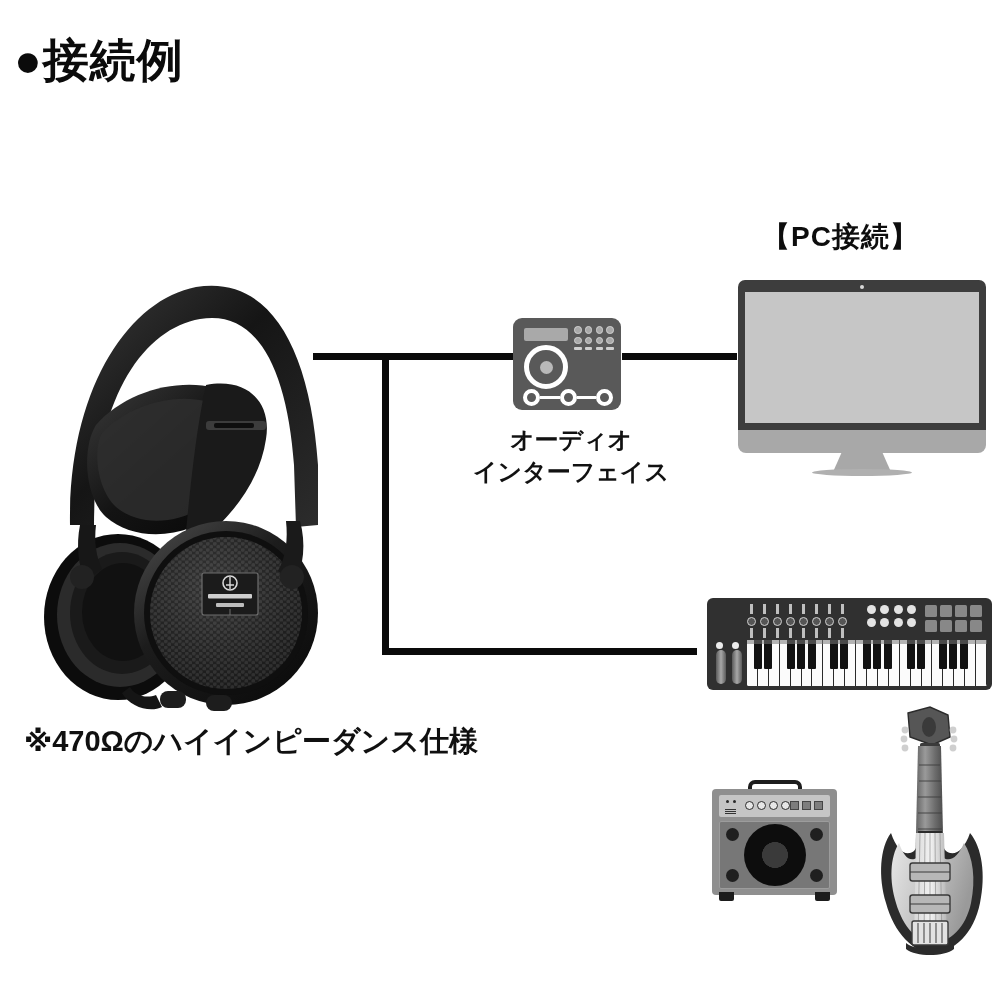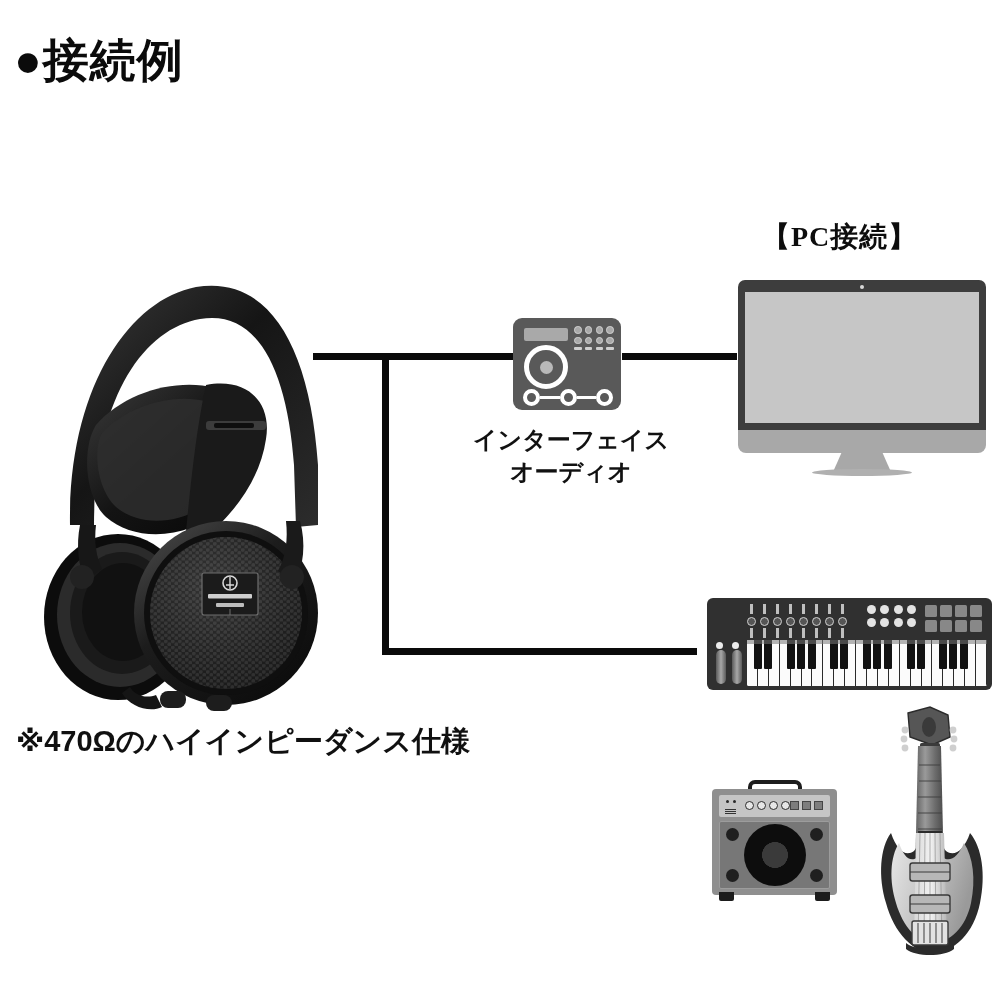"【PC接続】" .heading { font-family: Liberation Serif, serif -> none }
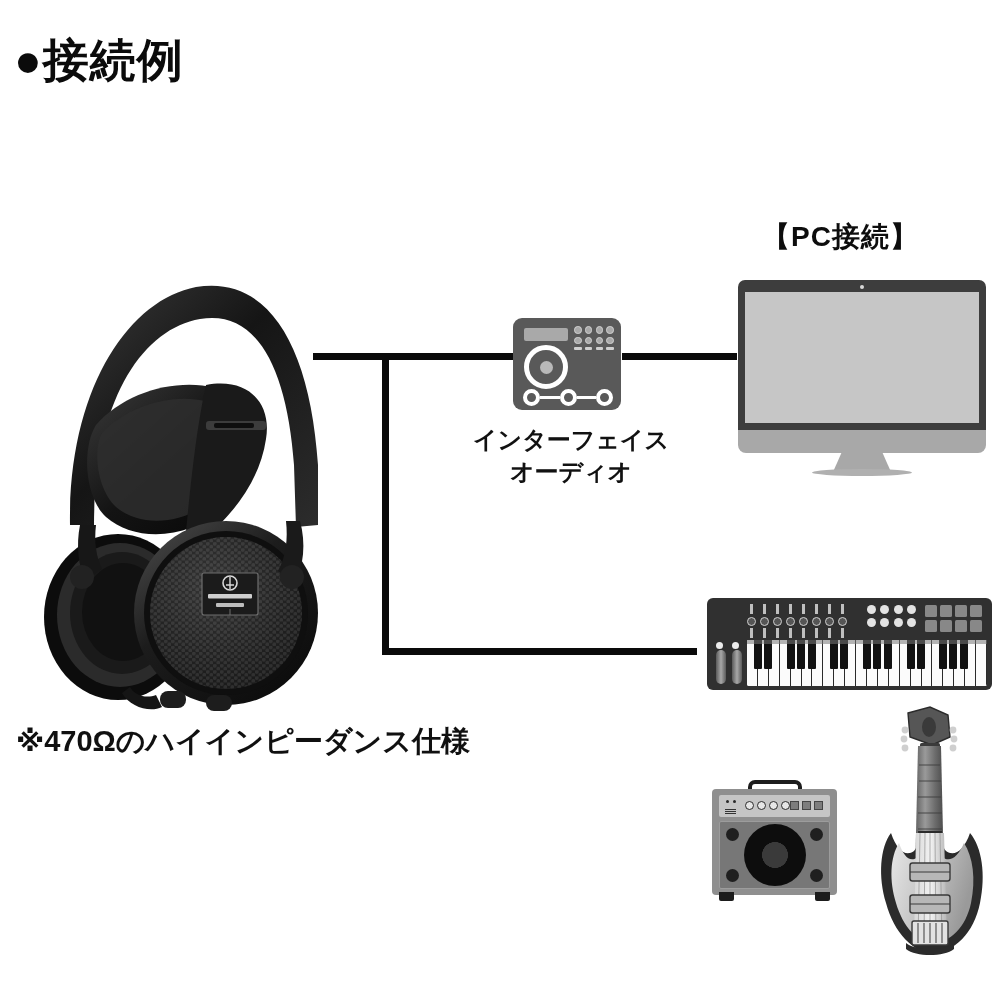"インターフェイス" div { order: before "オーディオ" -> after "オーディオ" }
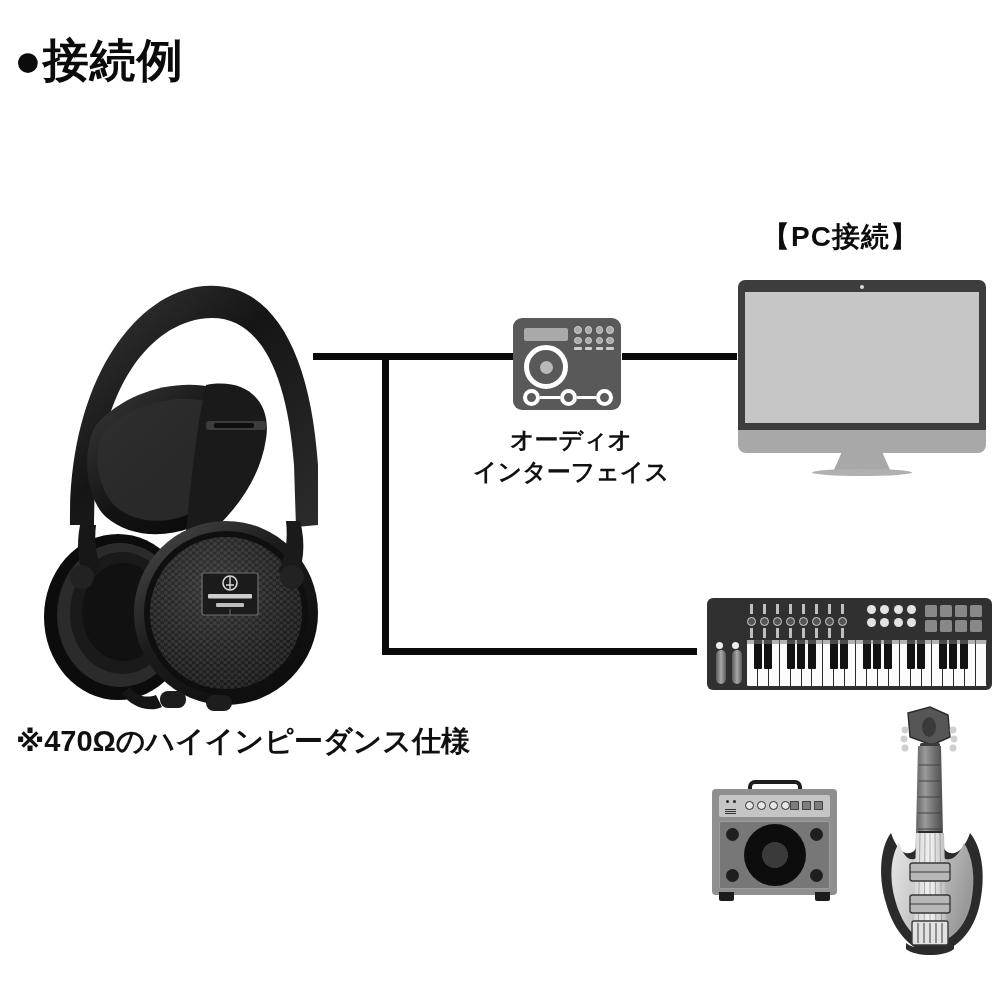"※470Ωのハイインピーダンス仕様" #impedance-note { left: 16px -> 24px }
